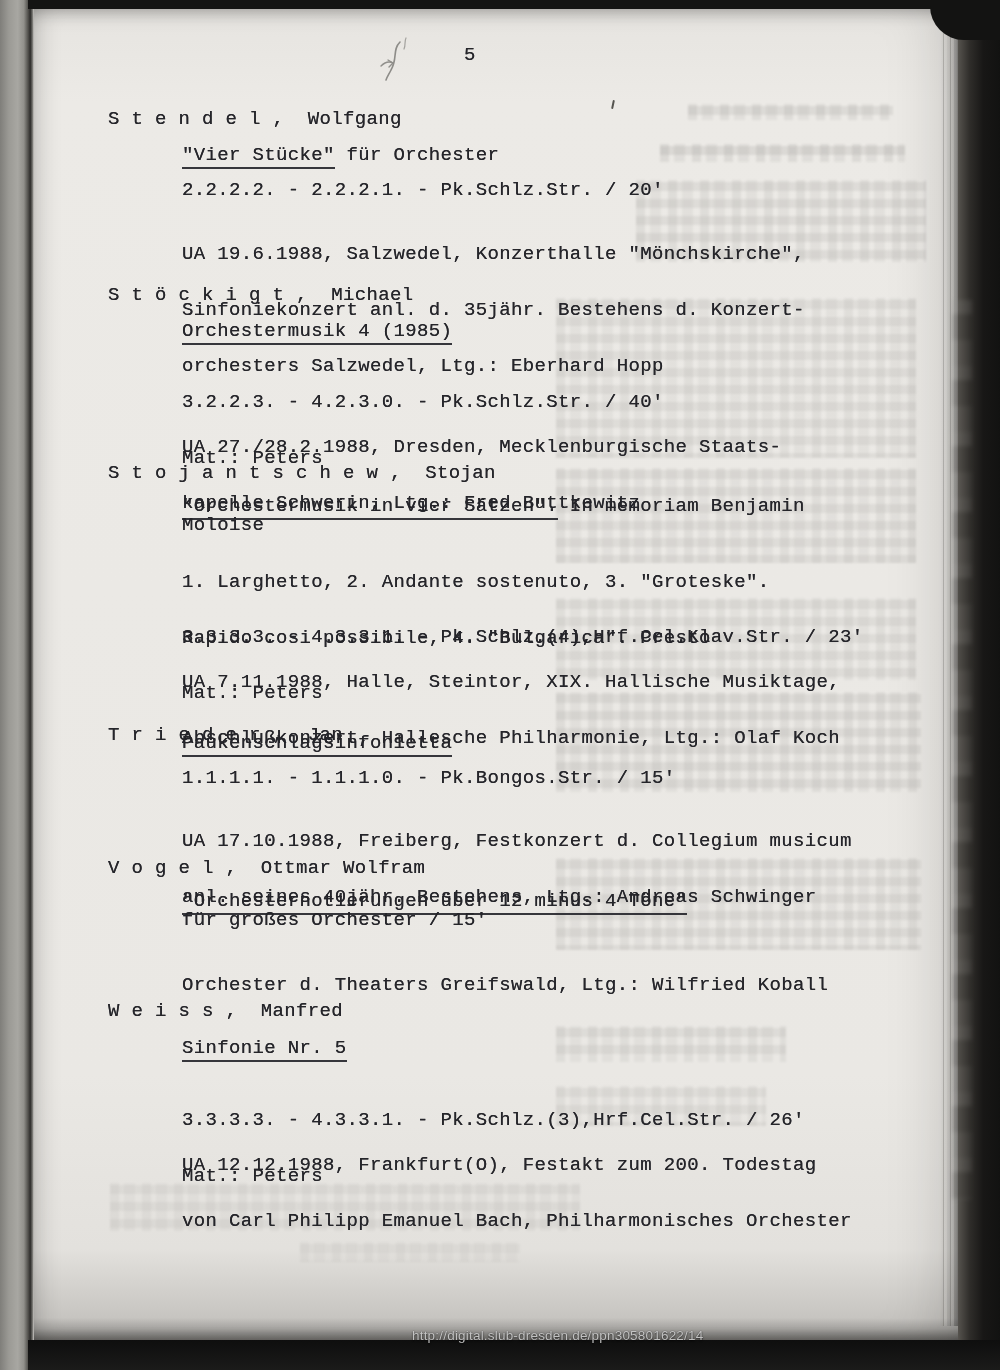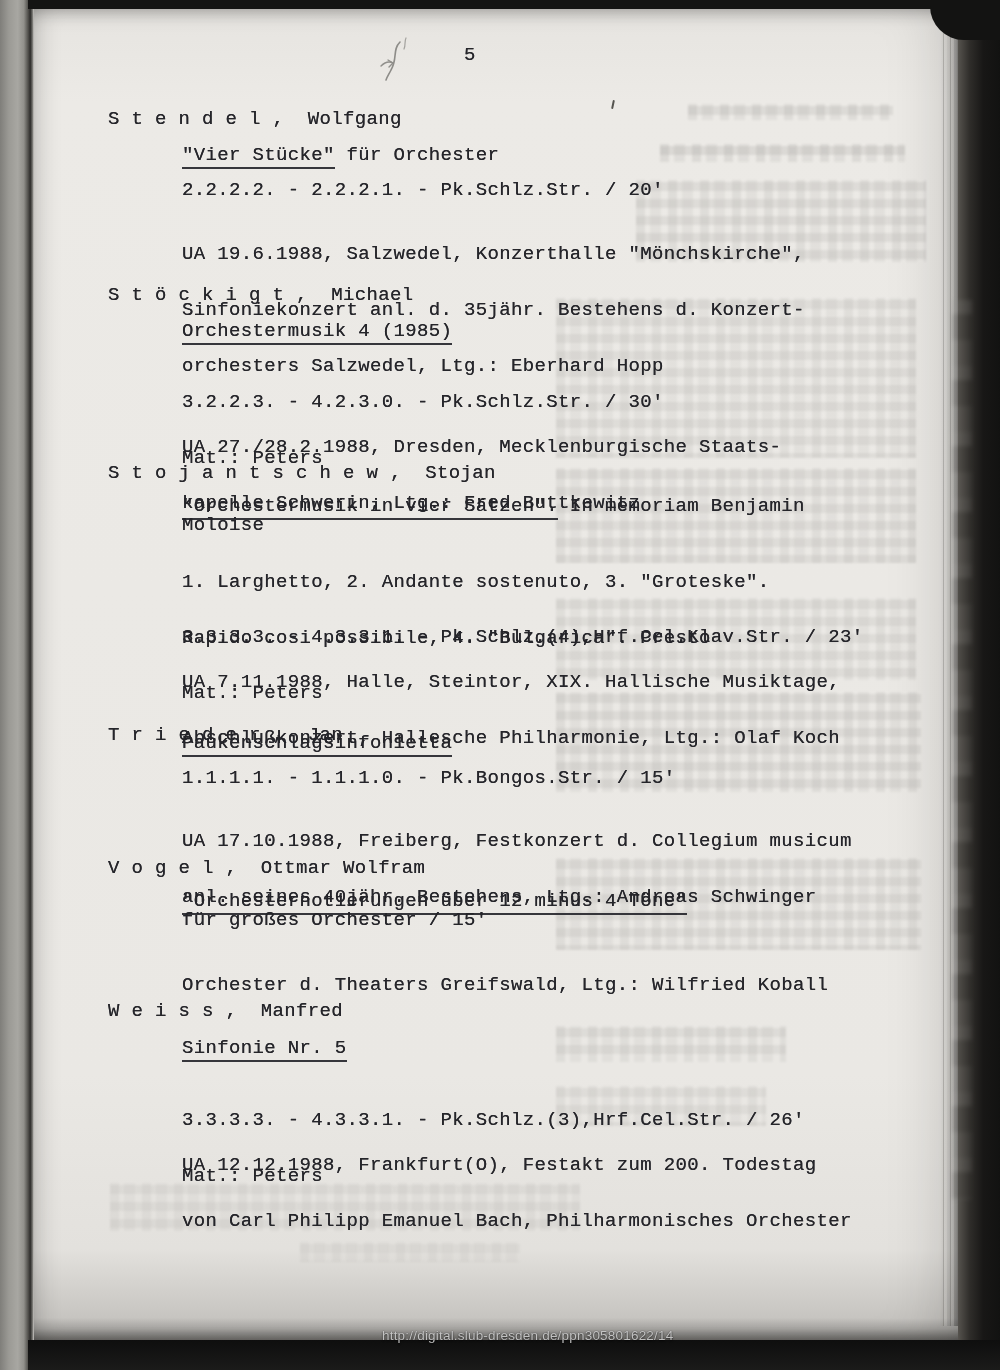"3.2.2.3. - 4.2.3.0. - Pk.Schlz.Str." div { text: 30' -> 40' }
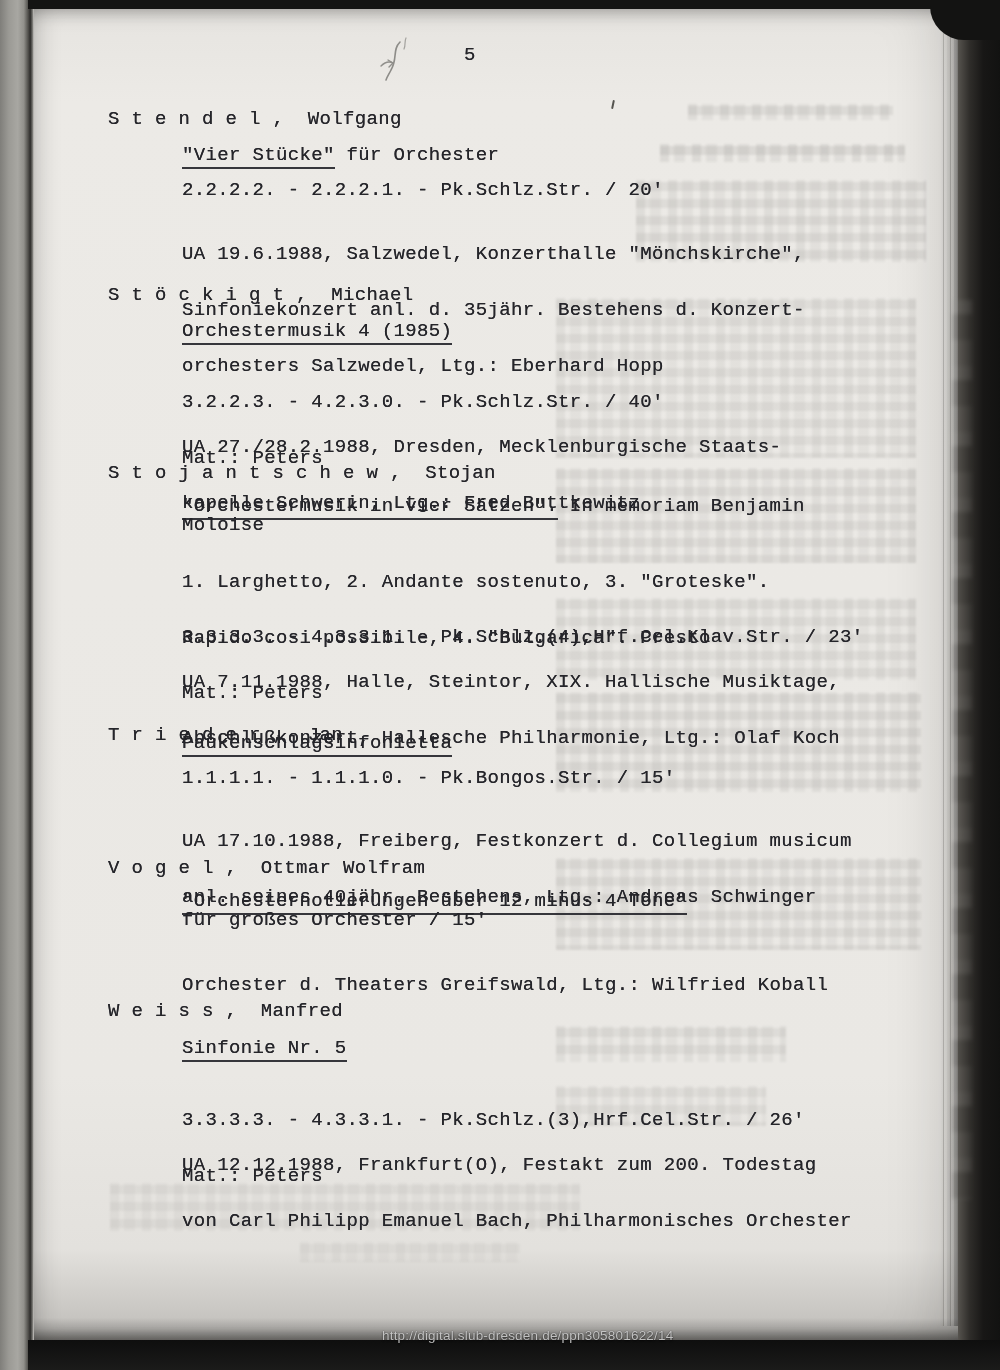"http://digital.slub-dresden.de/ppn305801" .url { left: 382px -> 412px }
